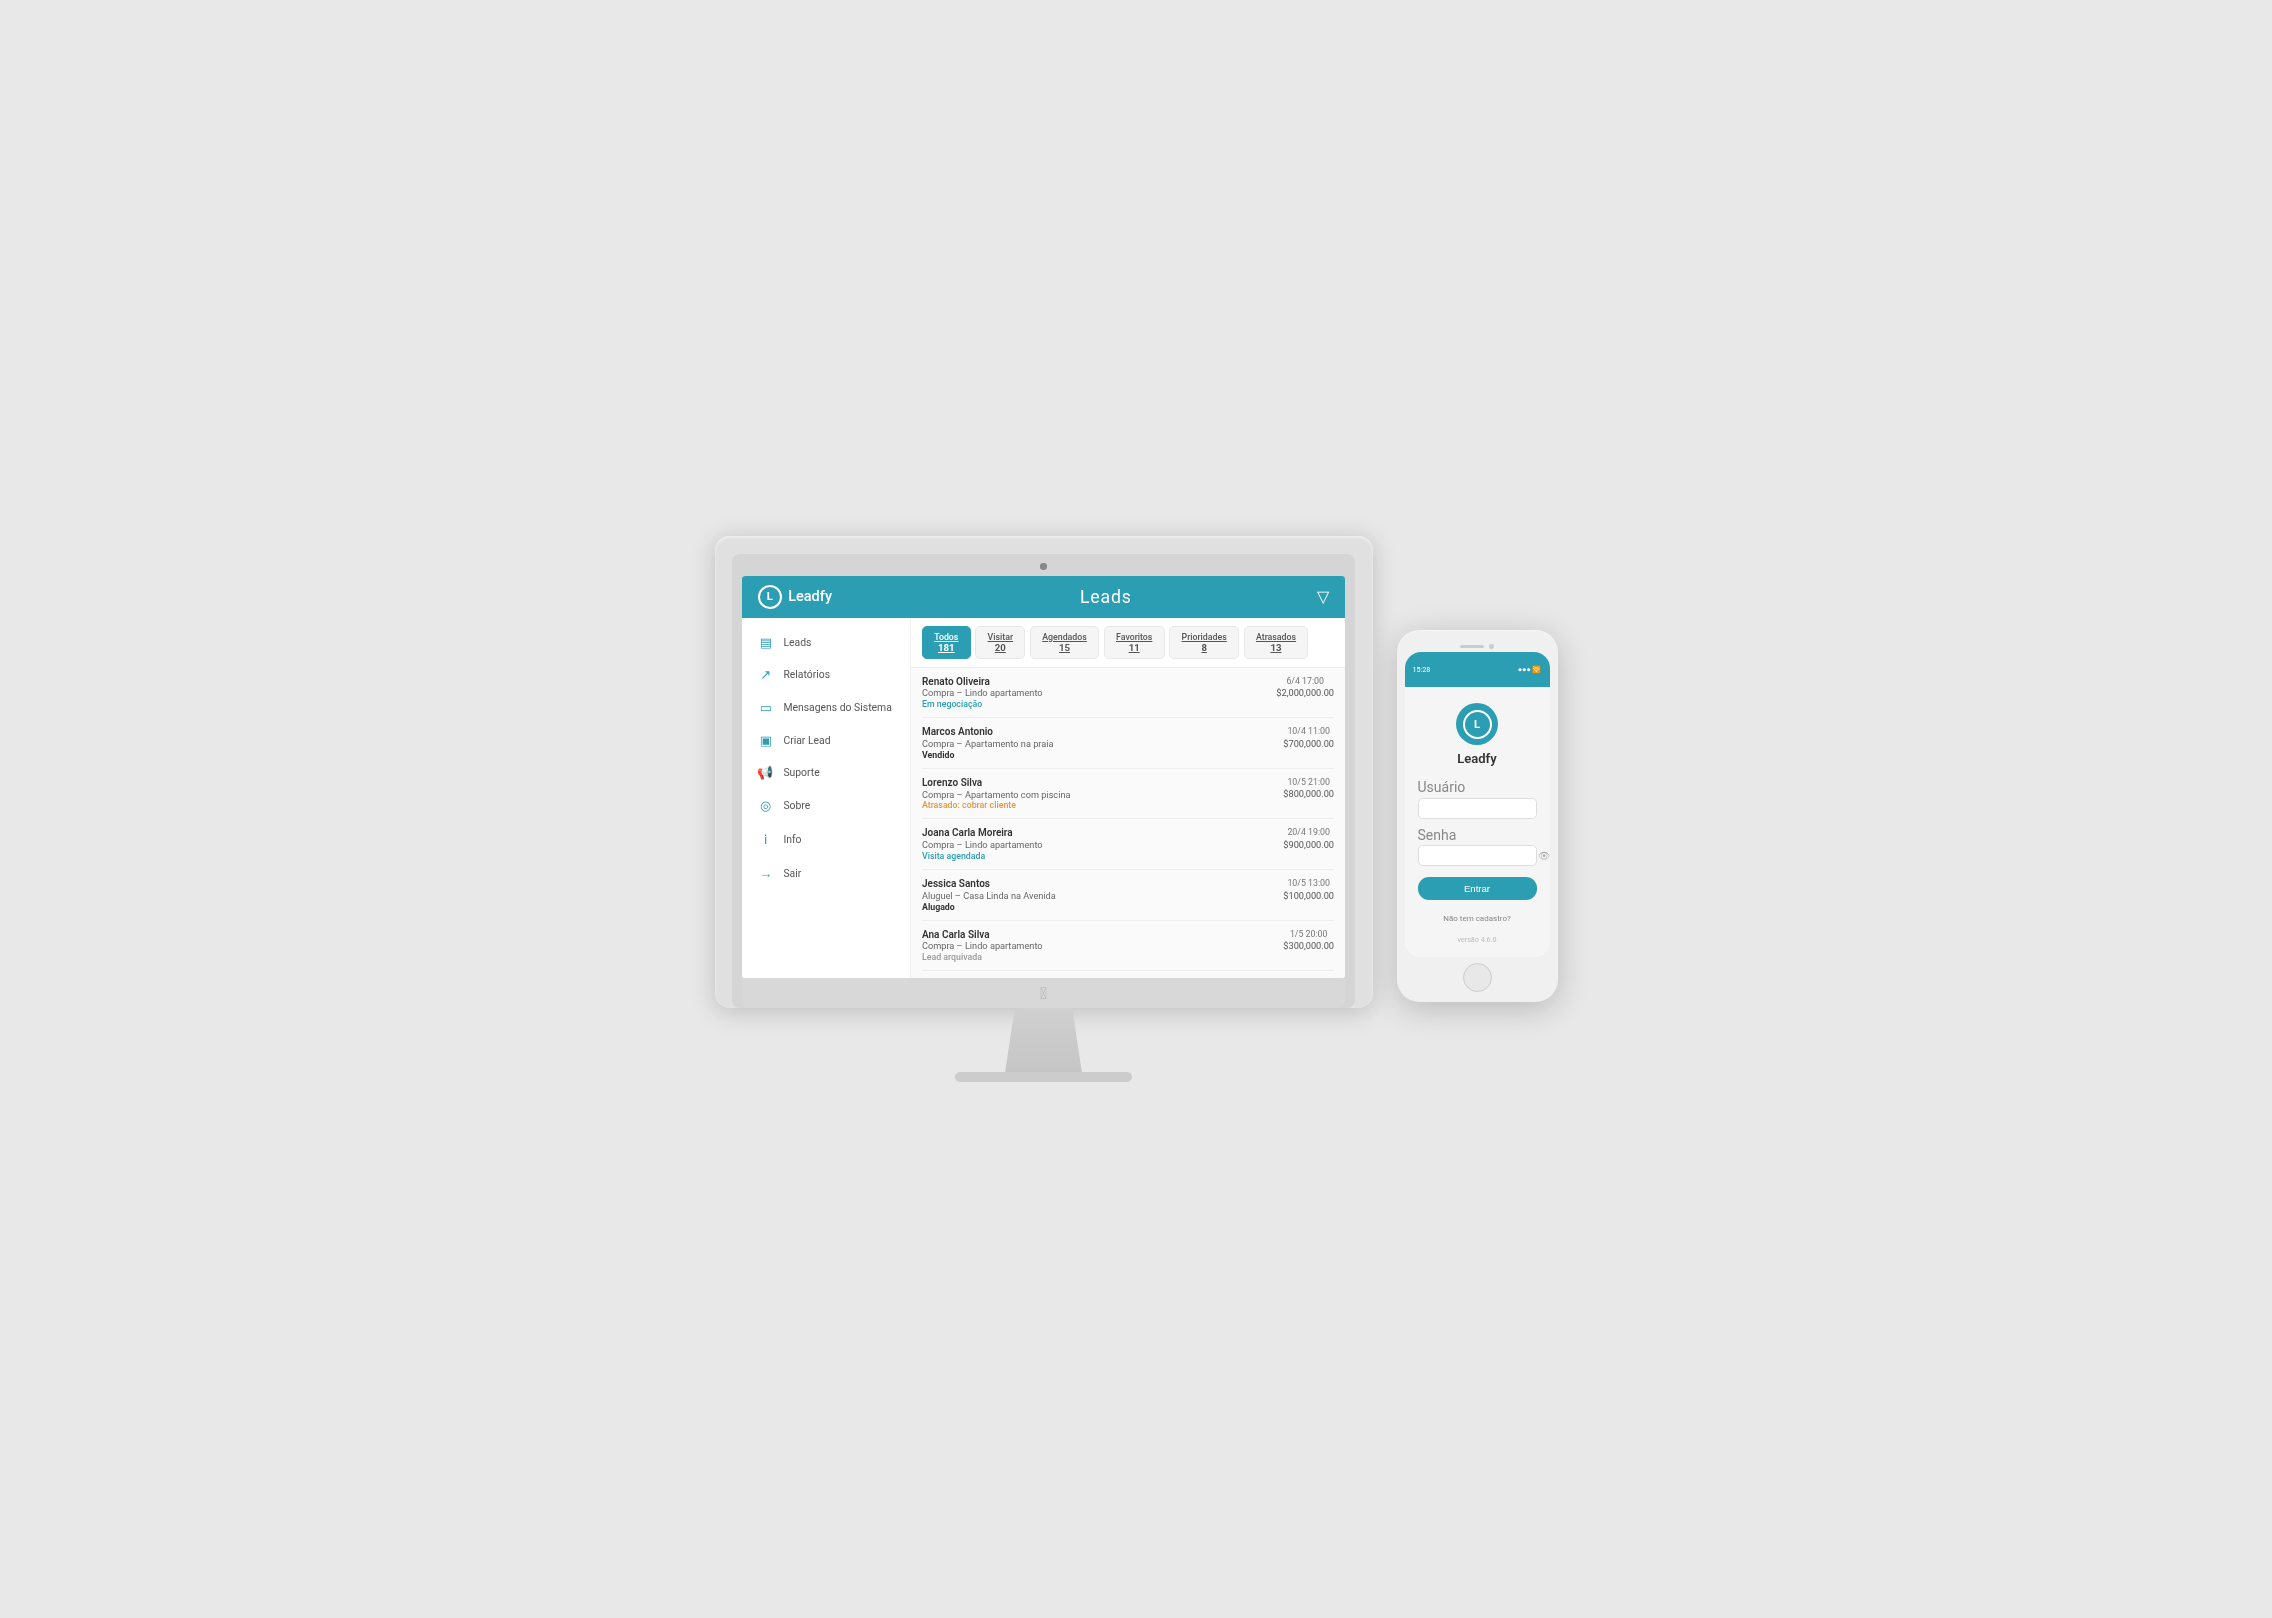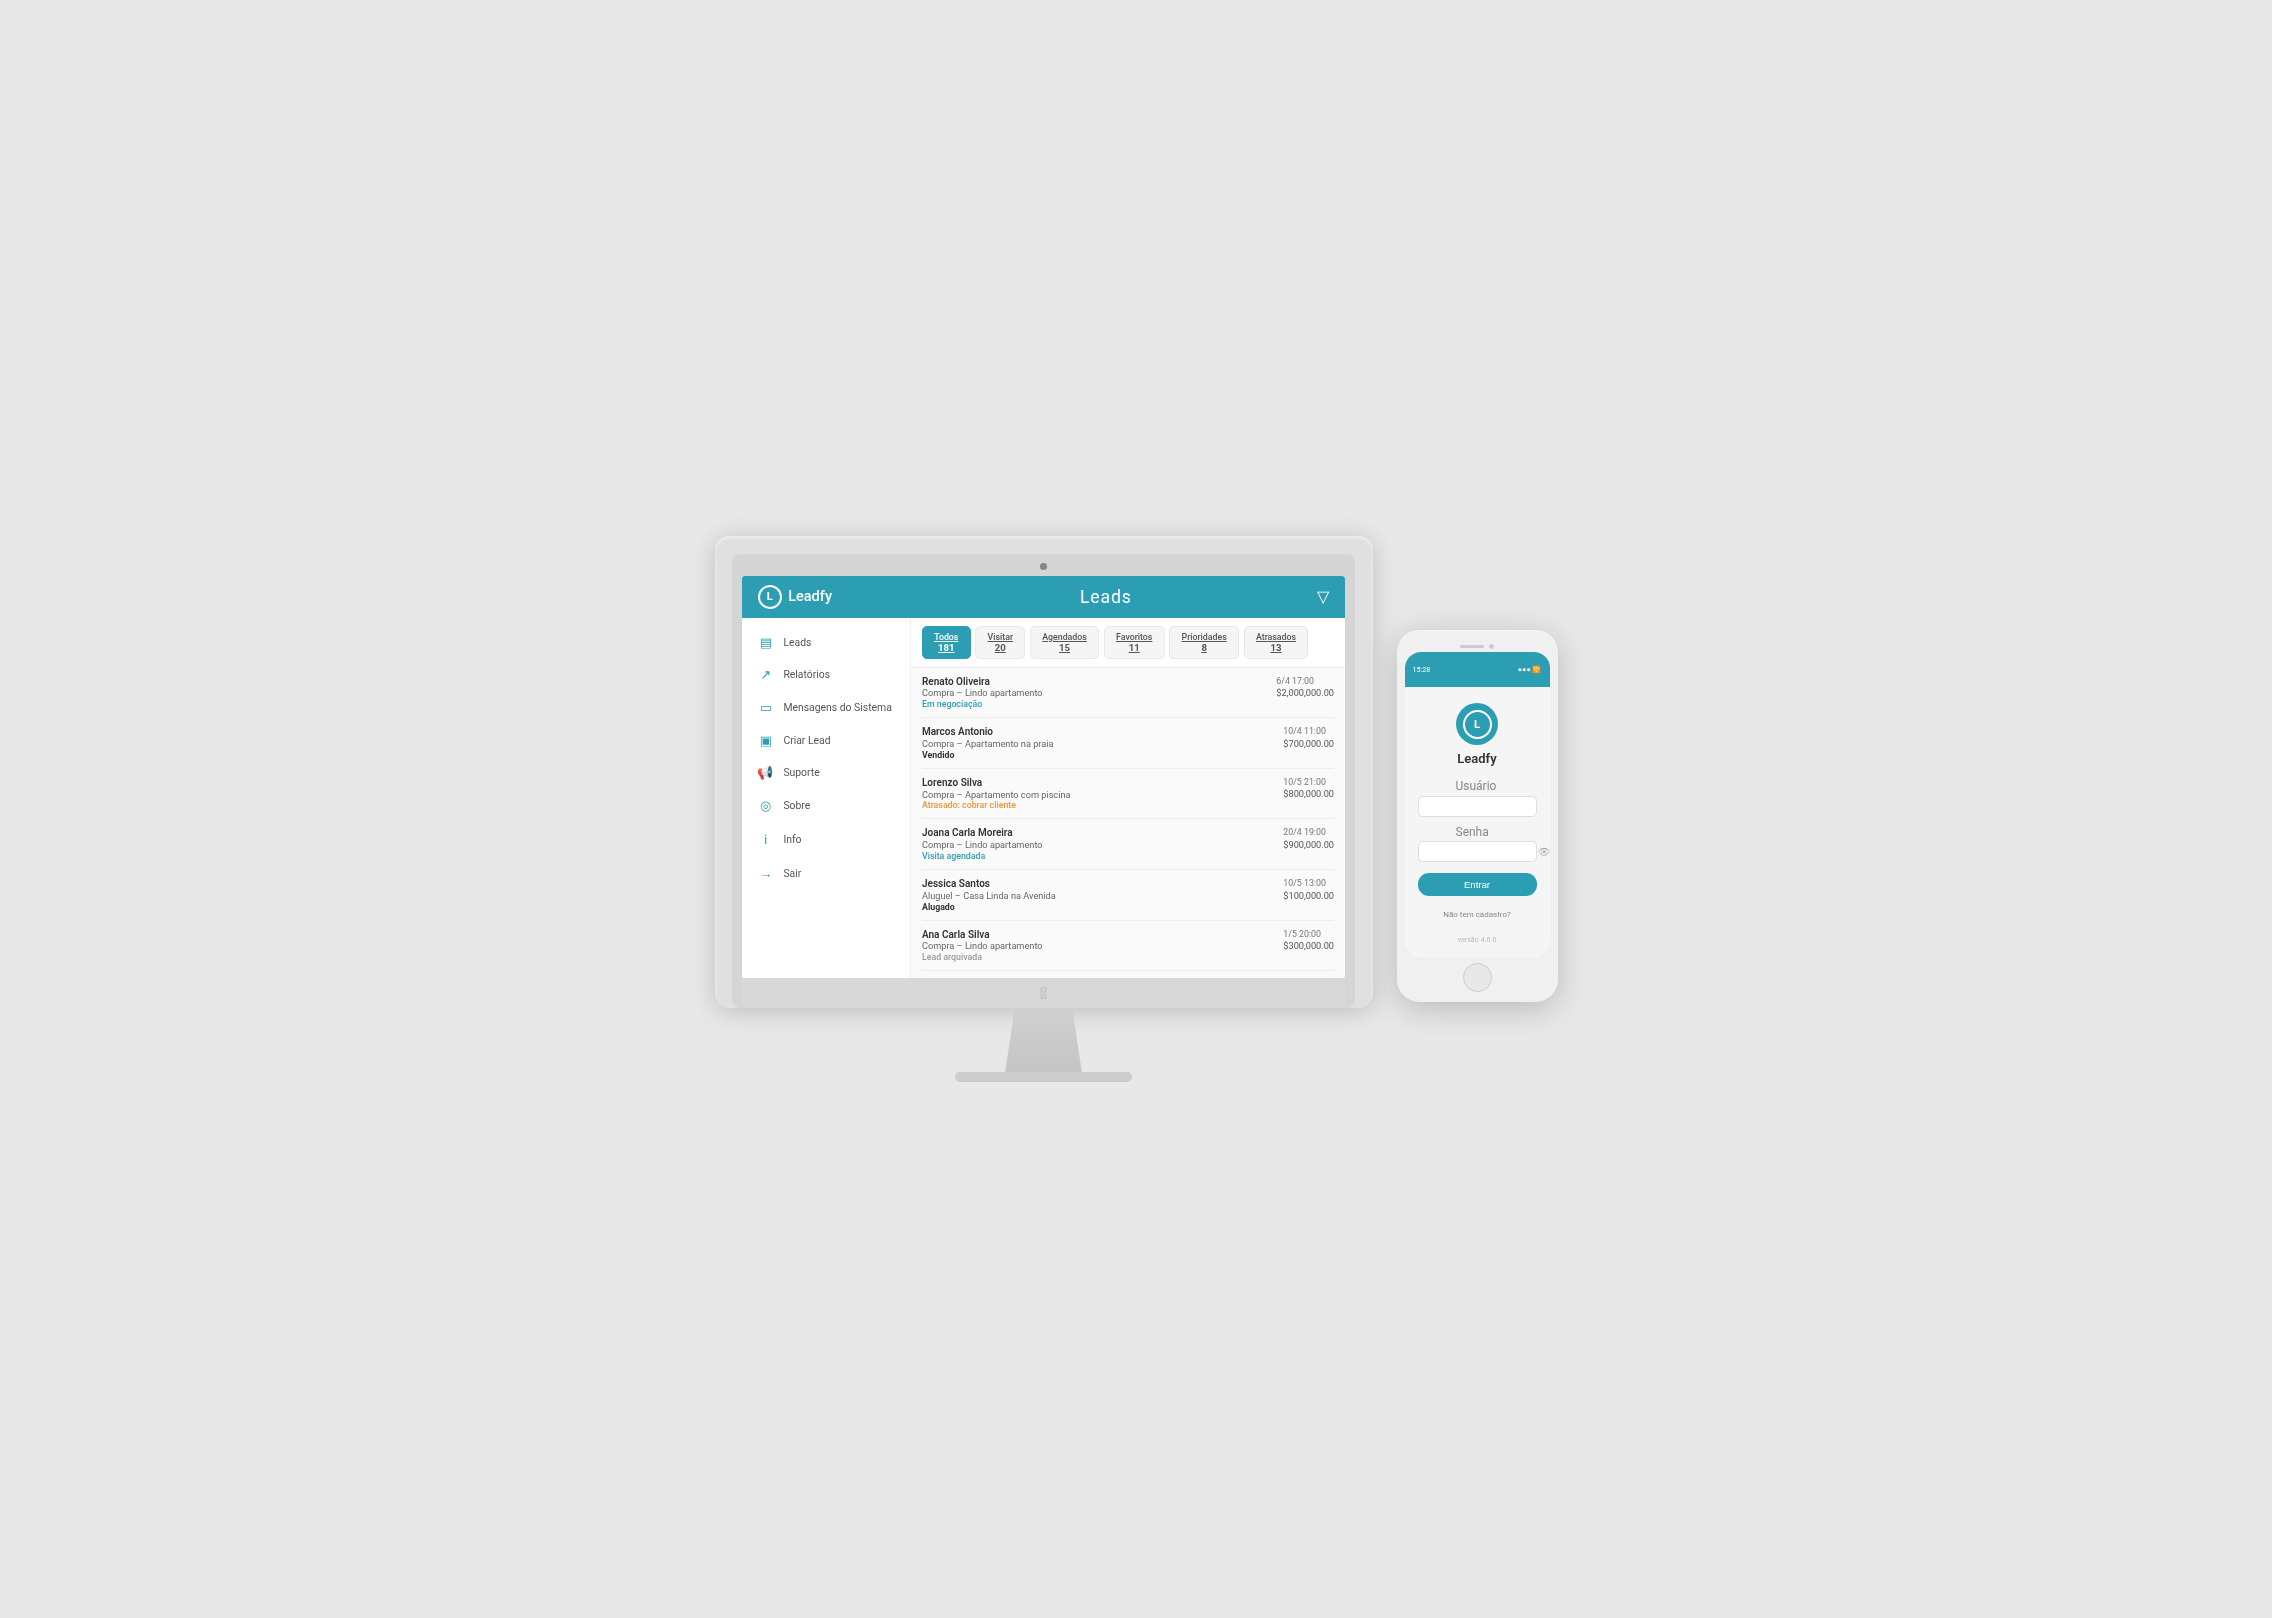"6/4 17:00" .lead-meta { text-align: left -> center }
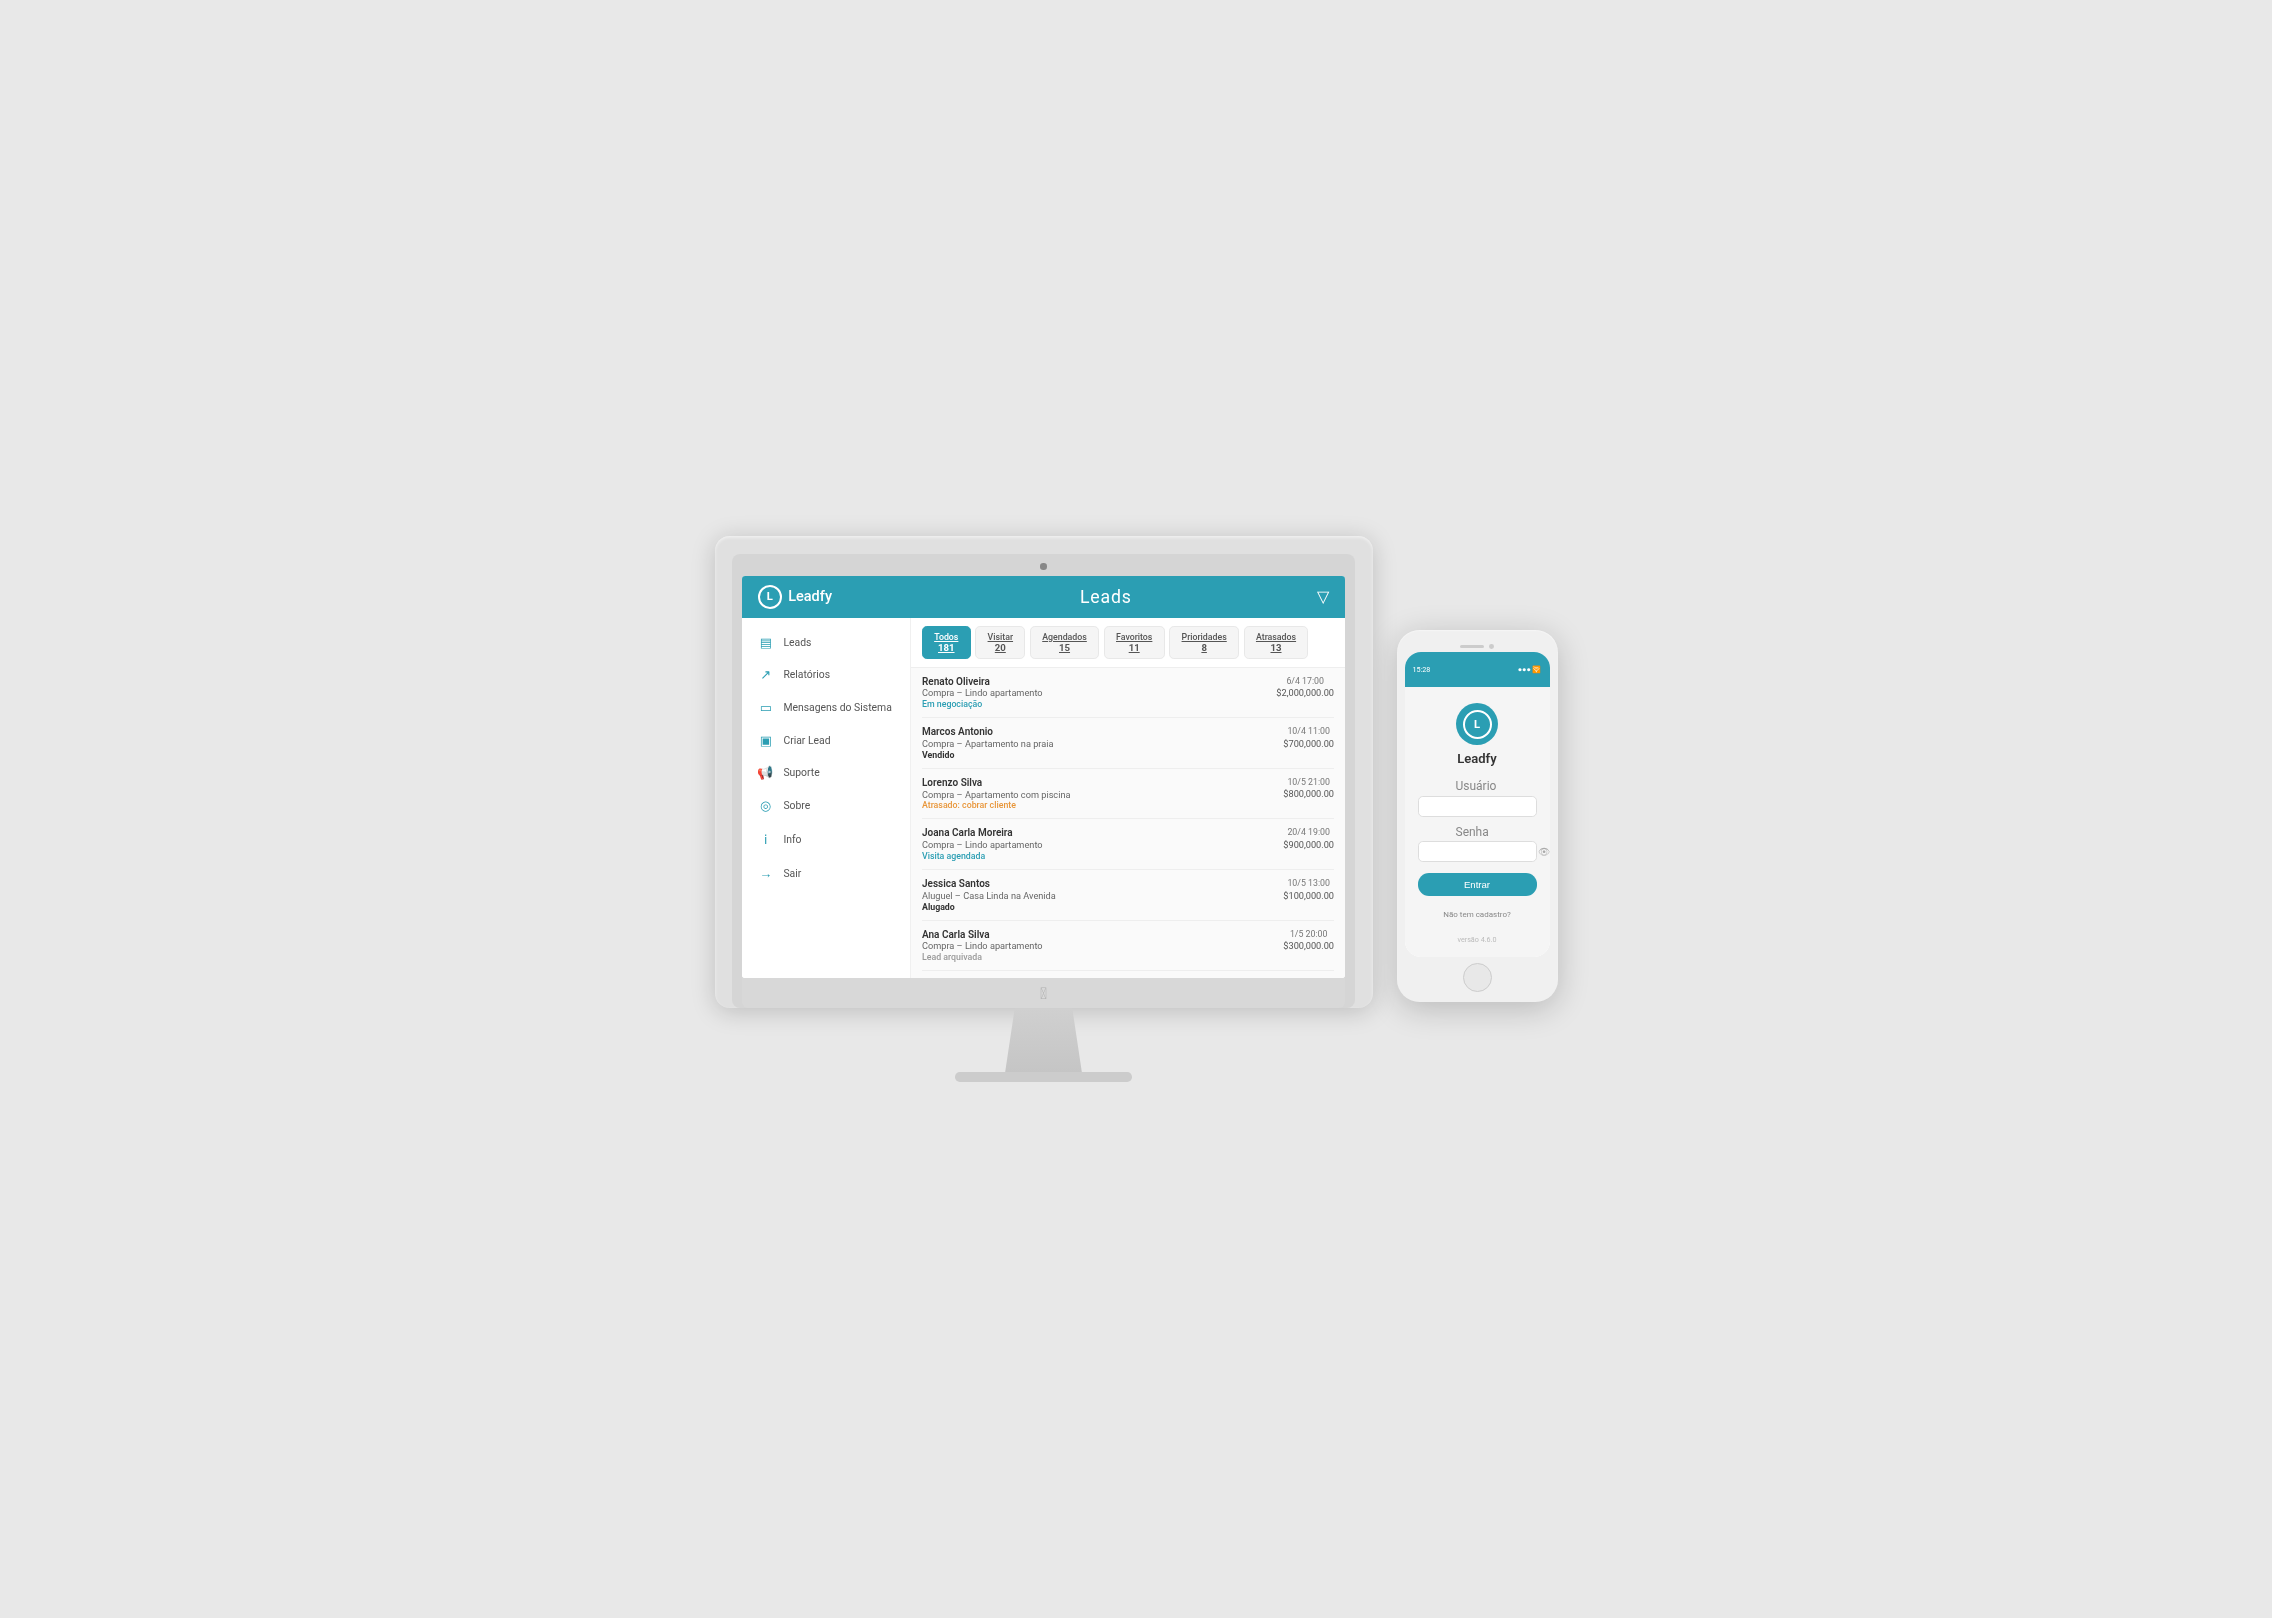"Usuário" .form-label { font-size: 12px -> 14px; margin-left: 38px -> none }
